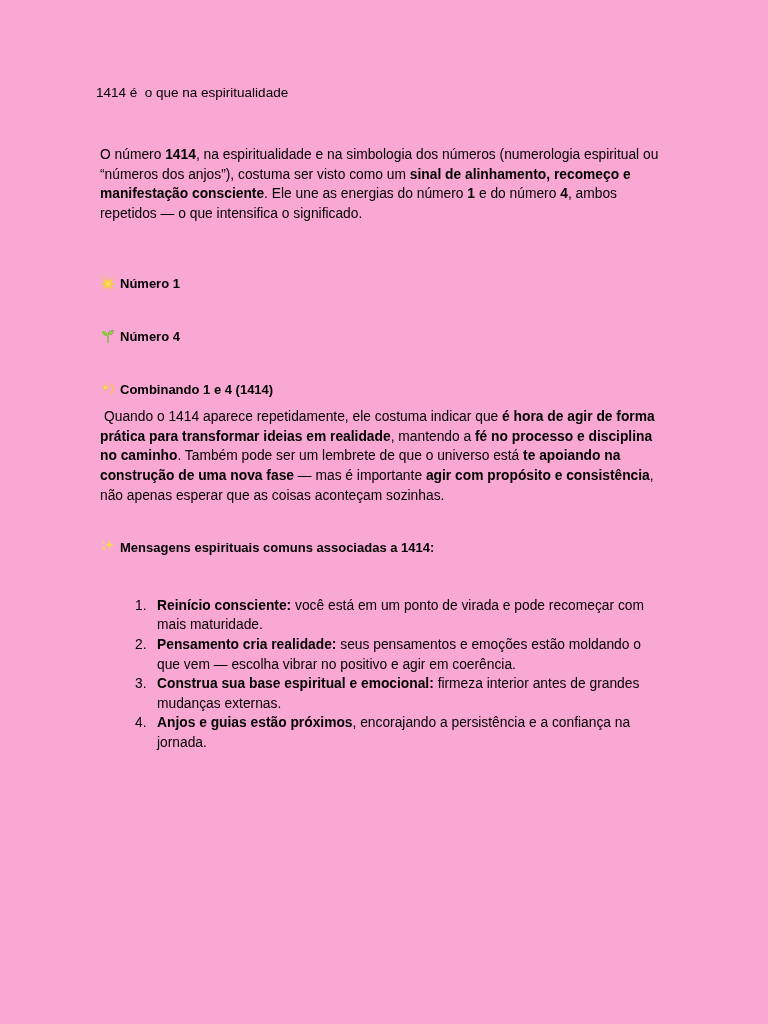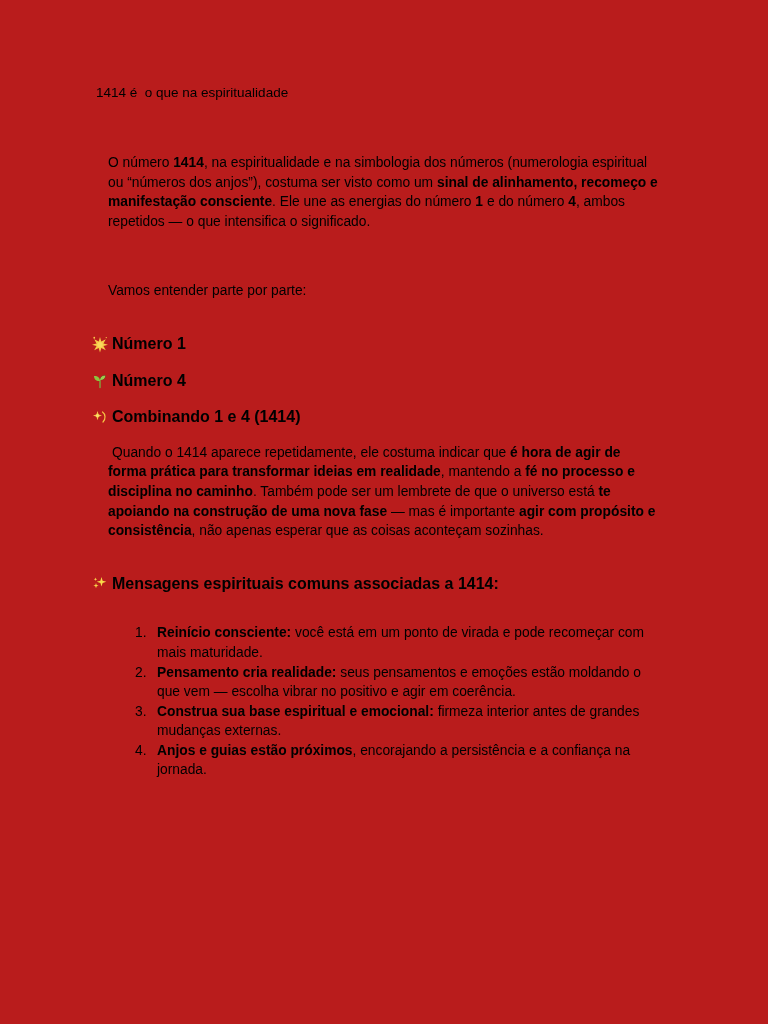"1414 é o que na" .page { background: #b91c1c -> #f9a8d4 }
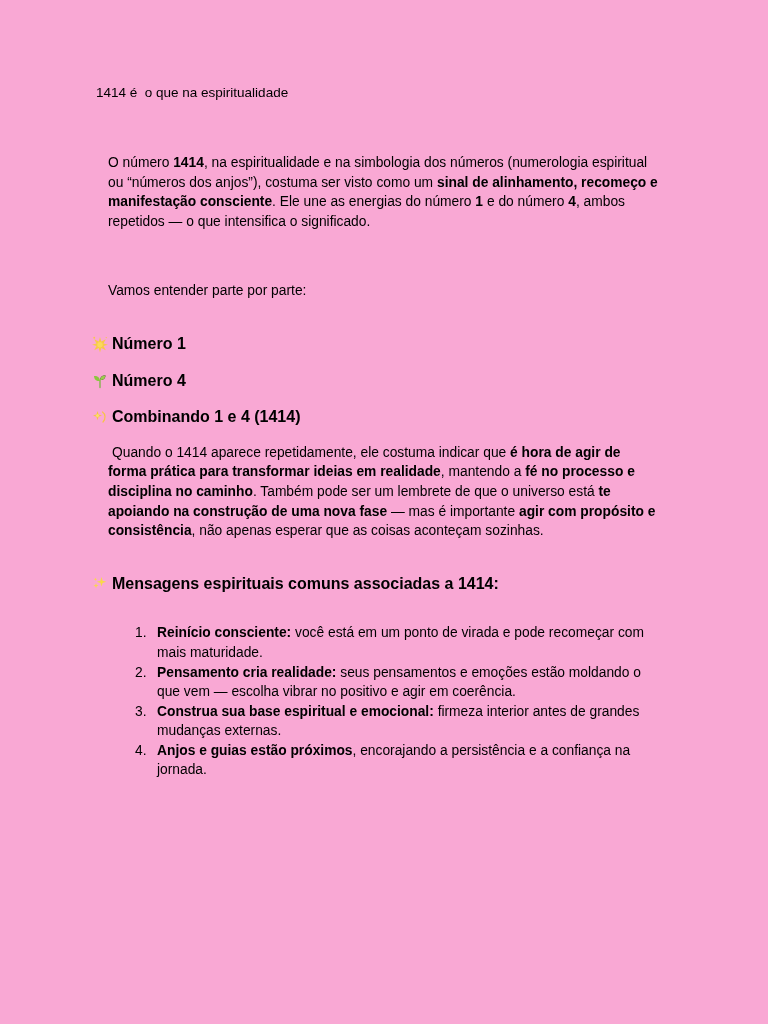"O número 1414, na espiritualidade" .para { margin: 16px -> 8px }
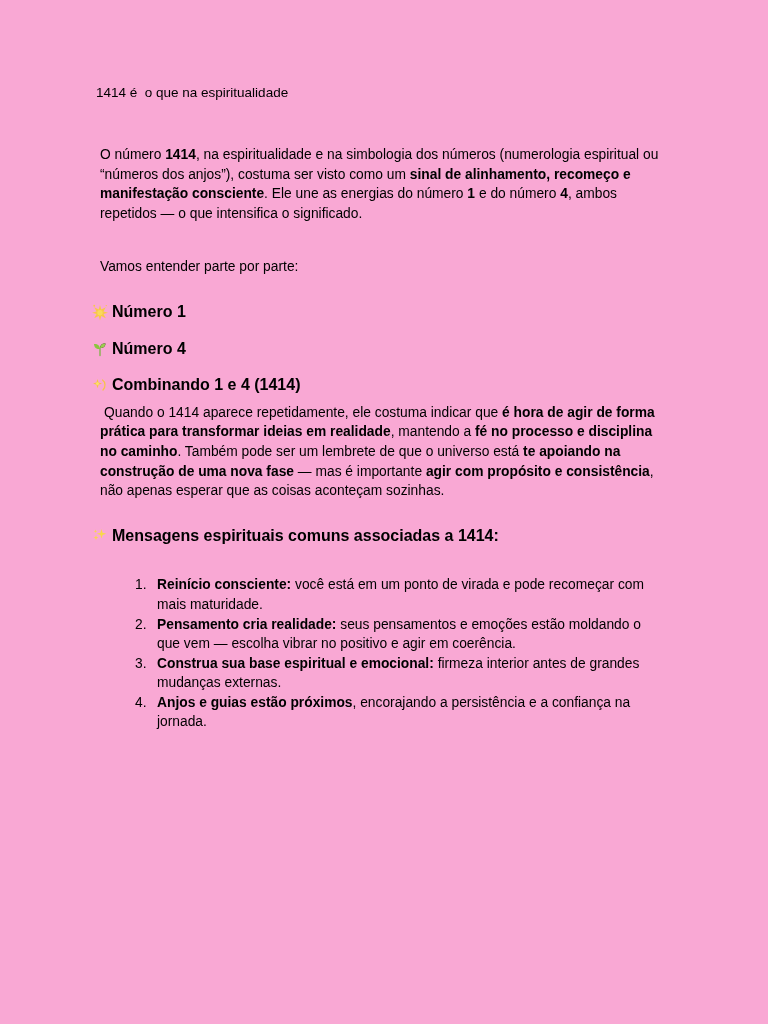"Vamos entender parte por parte:" p.para { html: <p>Vamos entender parte por parte:</p> -> none }
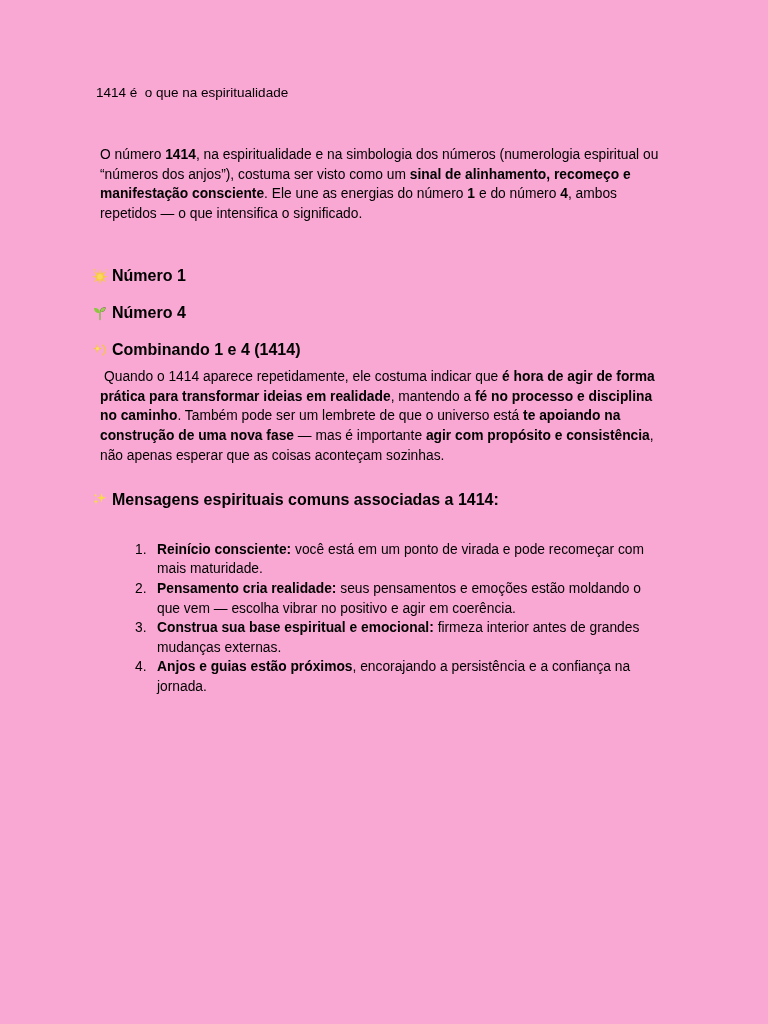"Número 1" .heading { font-size: 16px -> 13px; margin: 0 -> 8px }
